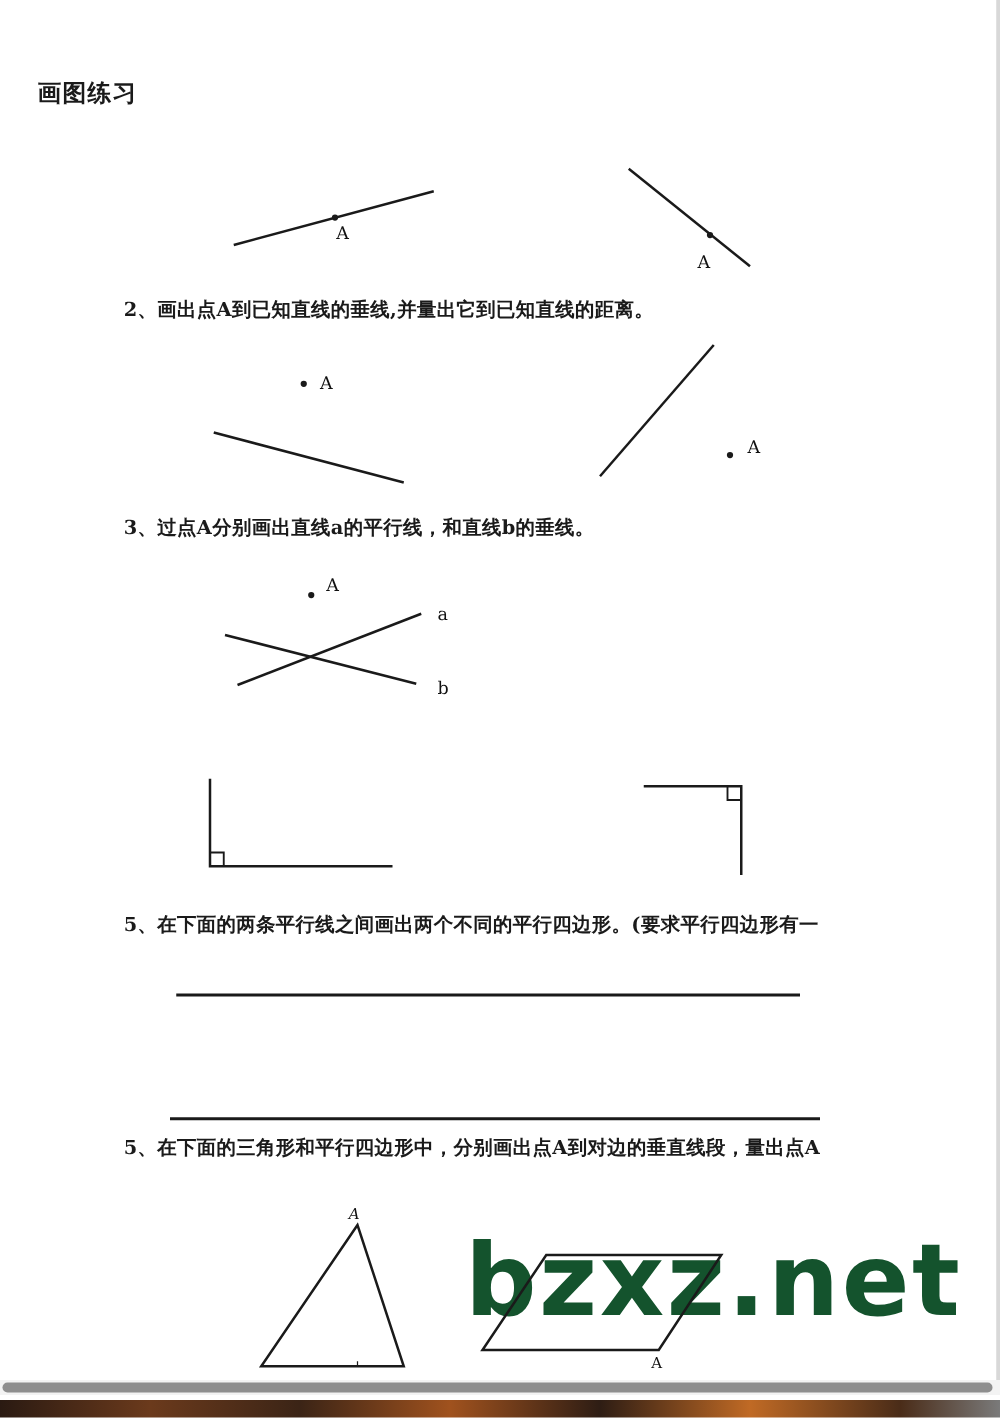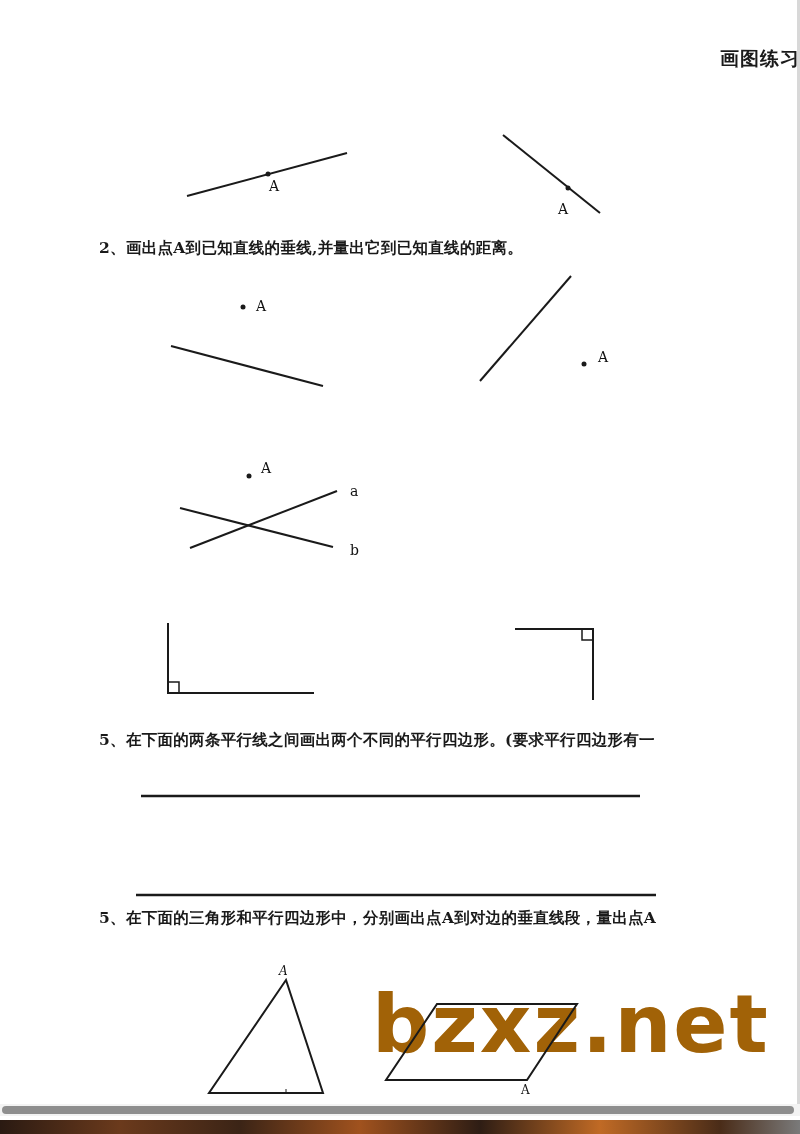"画图练习" .title { text-align: right -> left; top: 46px -> 62px }
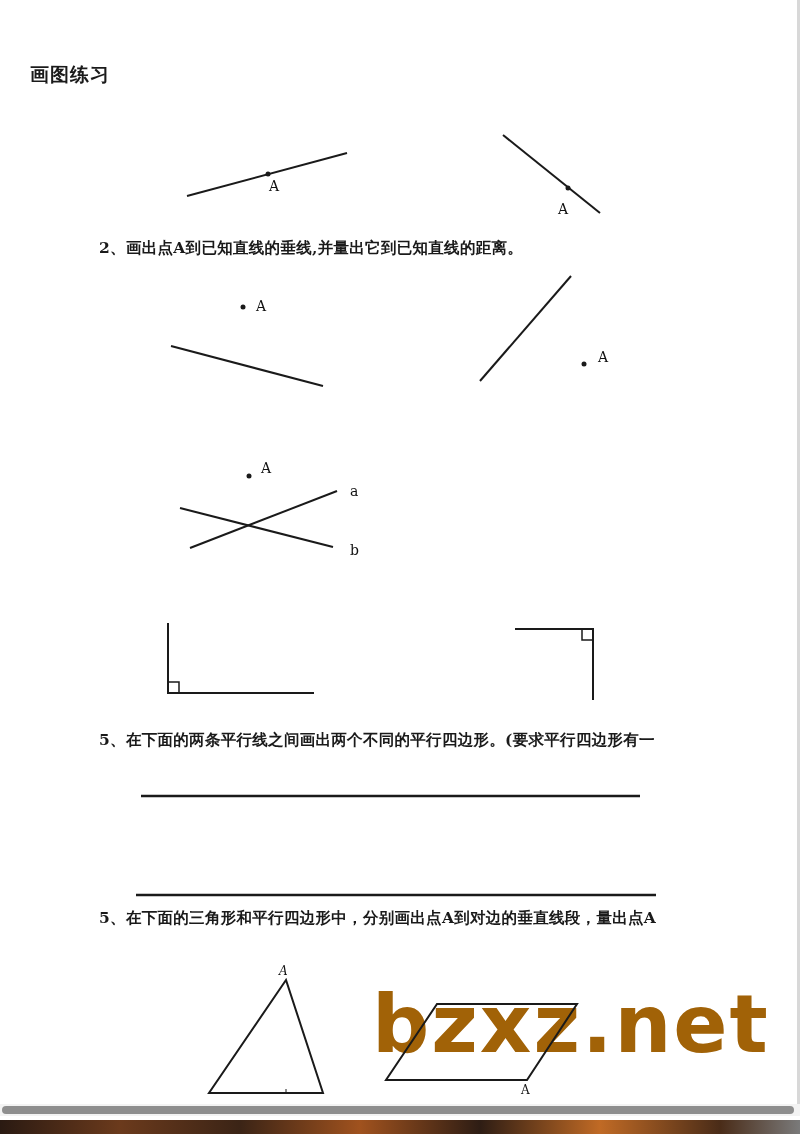"3、过点A分别画出直线a的平行线，和直线b的垂线。" div.q { html: none -> <div>3、过点A分别画出直线a的平行线，和直线b的垂线。</div> }
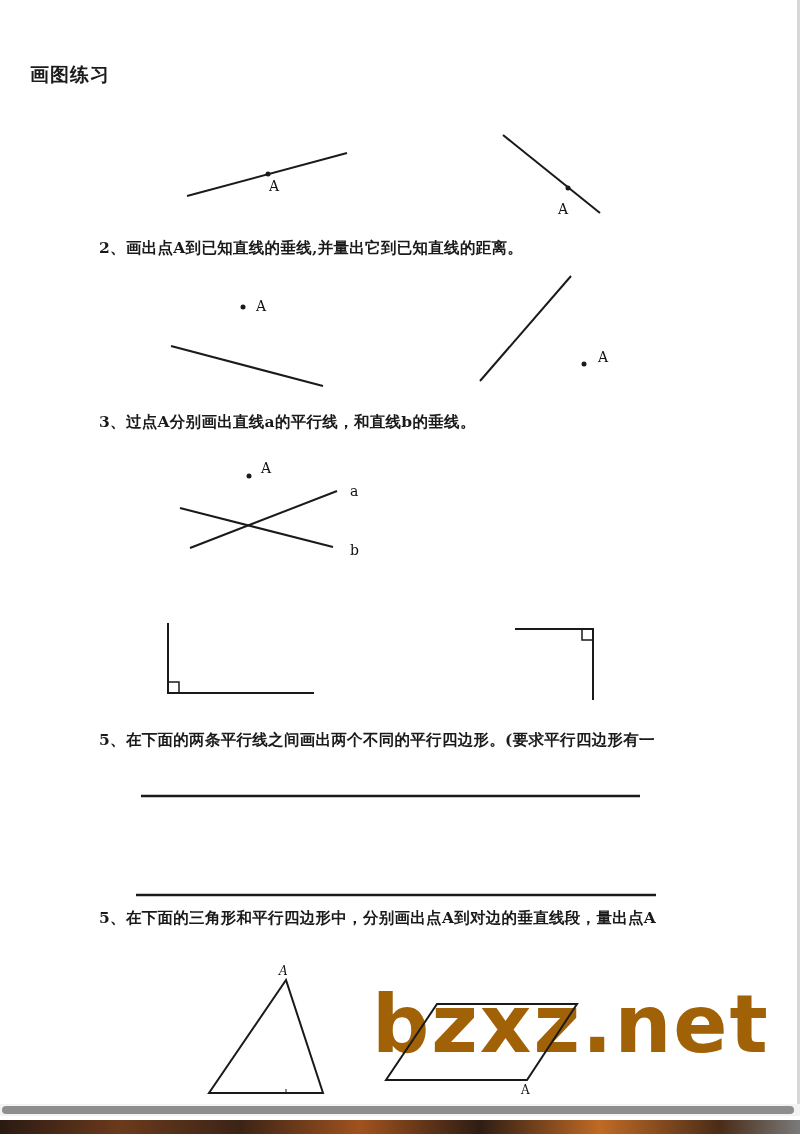"bzxz.net" .watermark { color: #a16207 -> #14532d }
